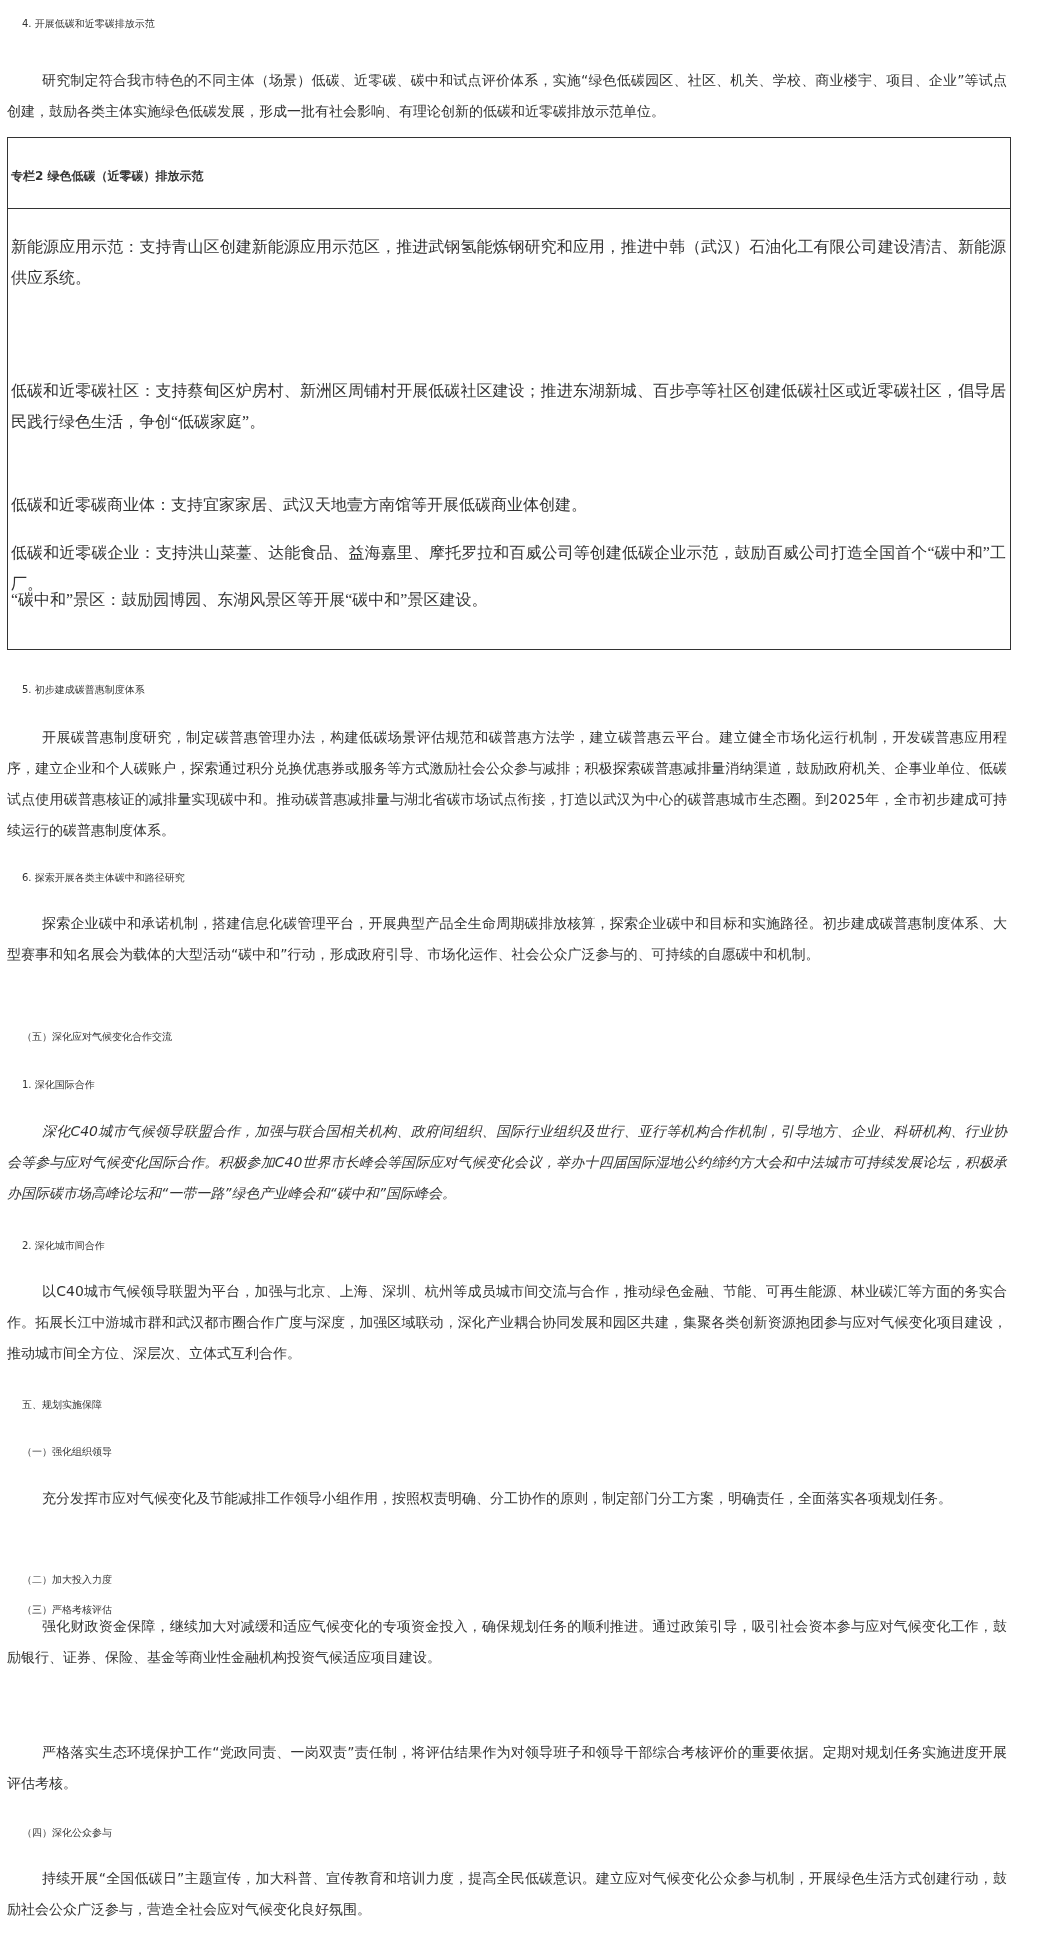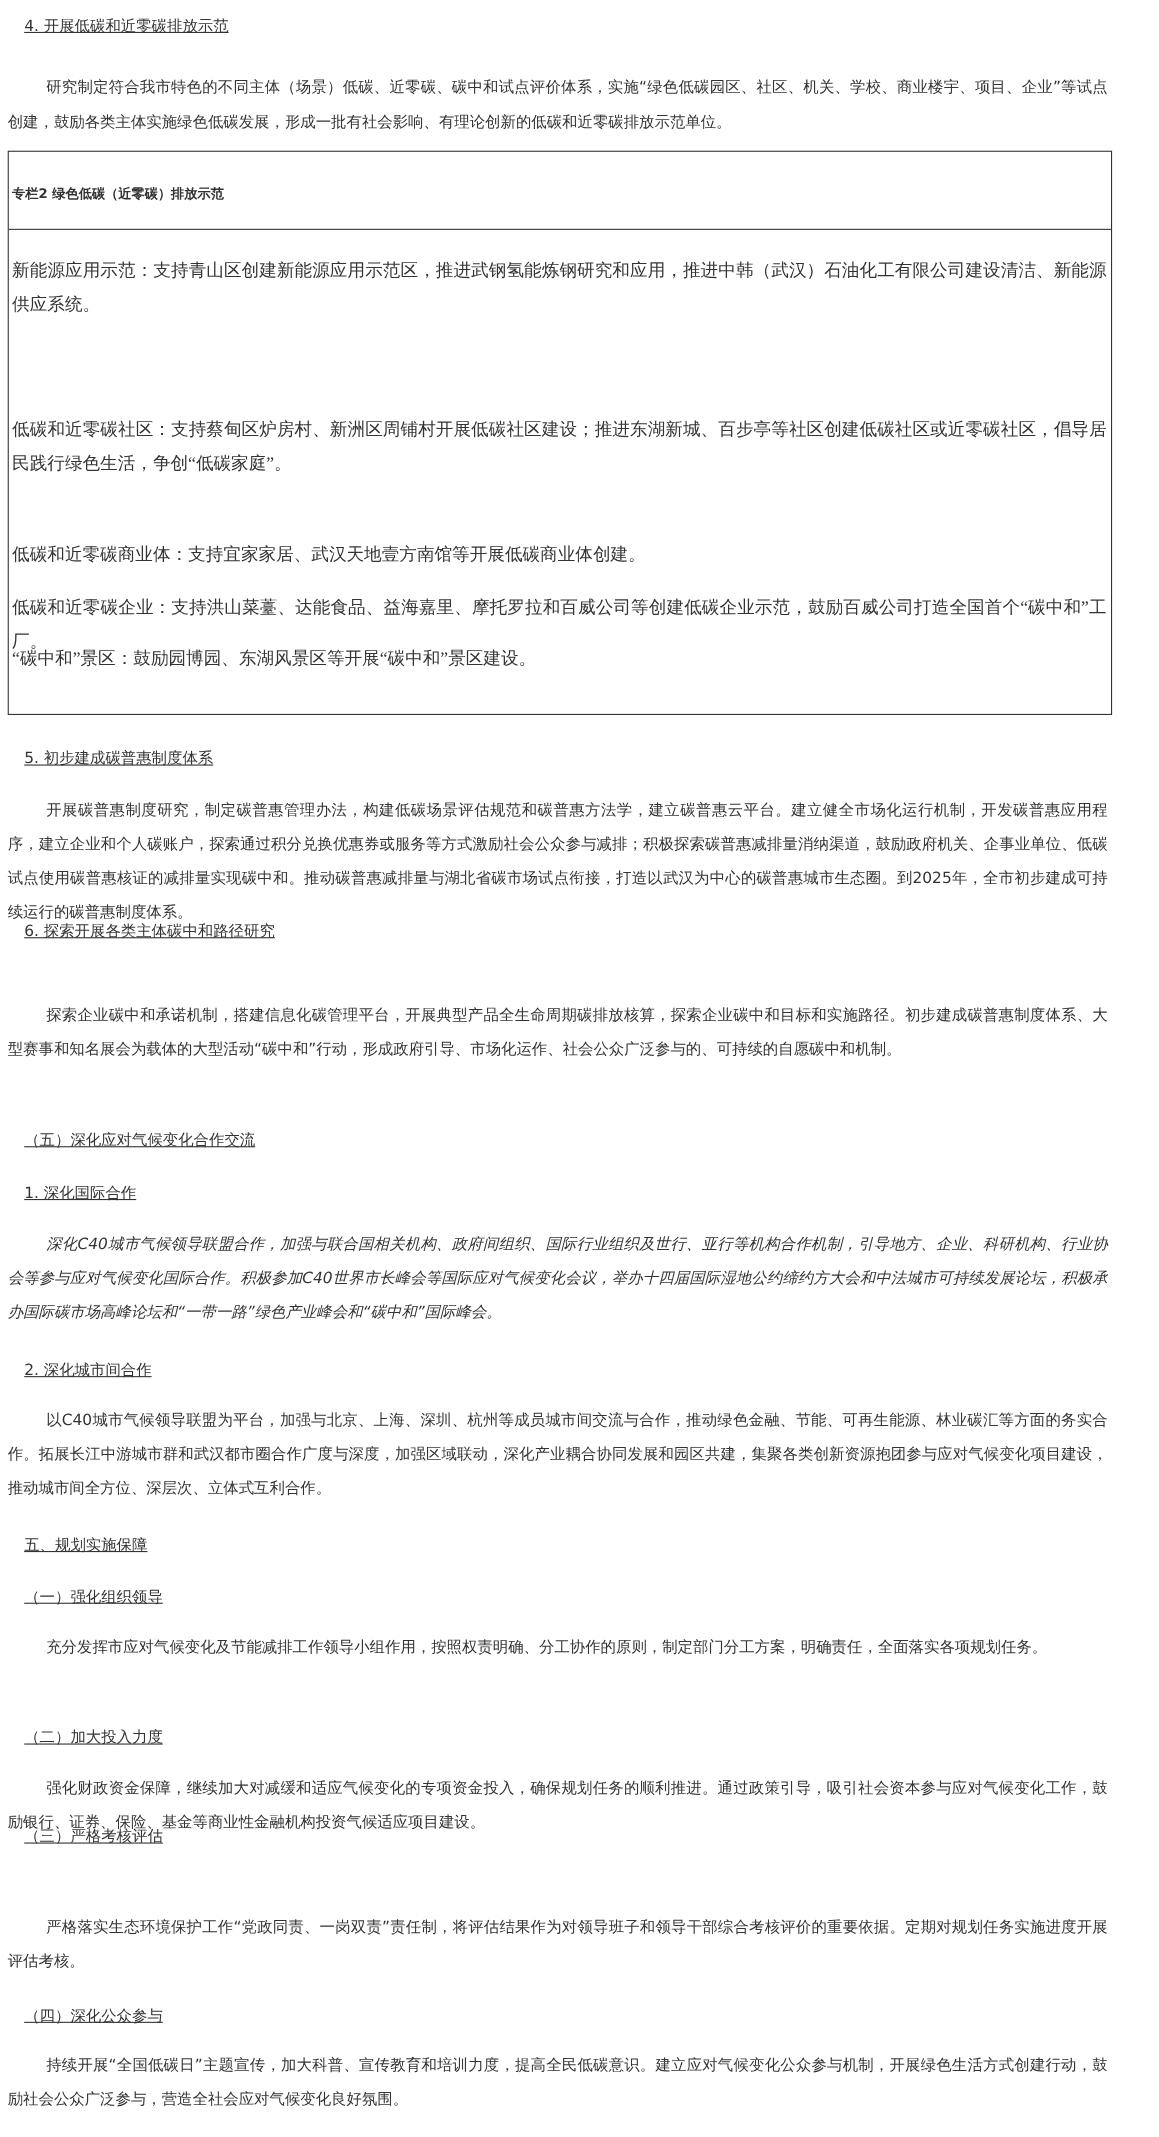"4. 开展低碳和近零碳排放示范" .h { font-size: 14px -> 10px; text-decoration: underline -> none }
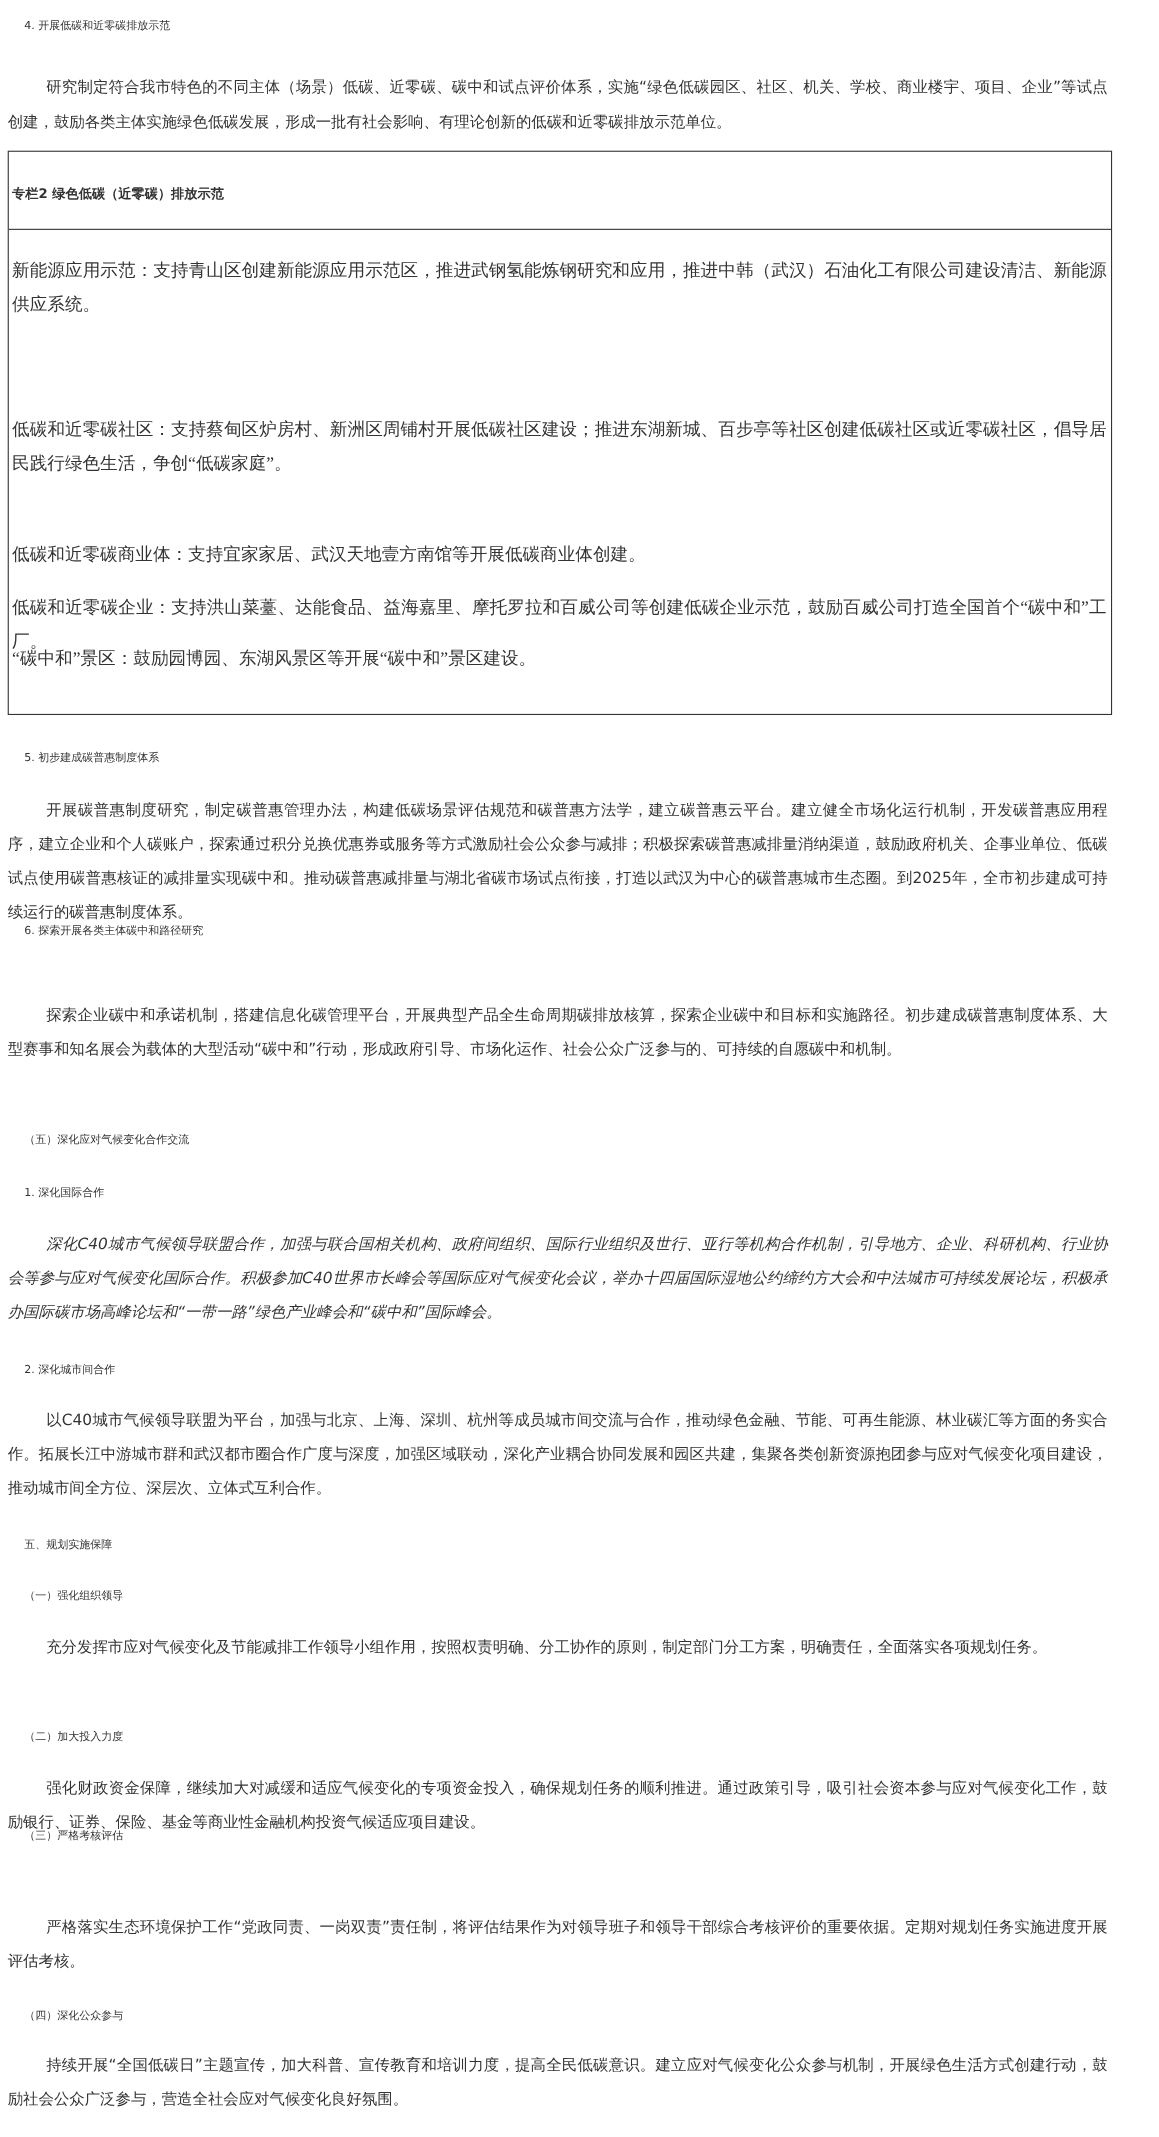"6. 探索开展各类主体碳中和路径研究" div.h { top: 837px -> 868px }
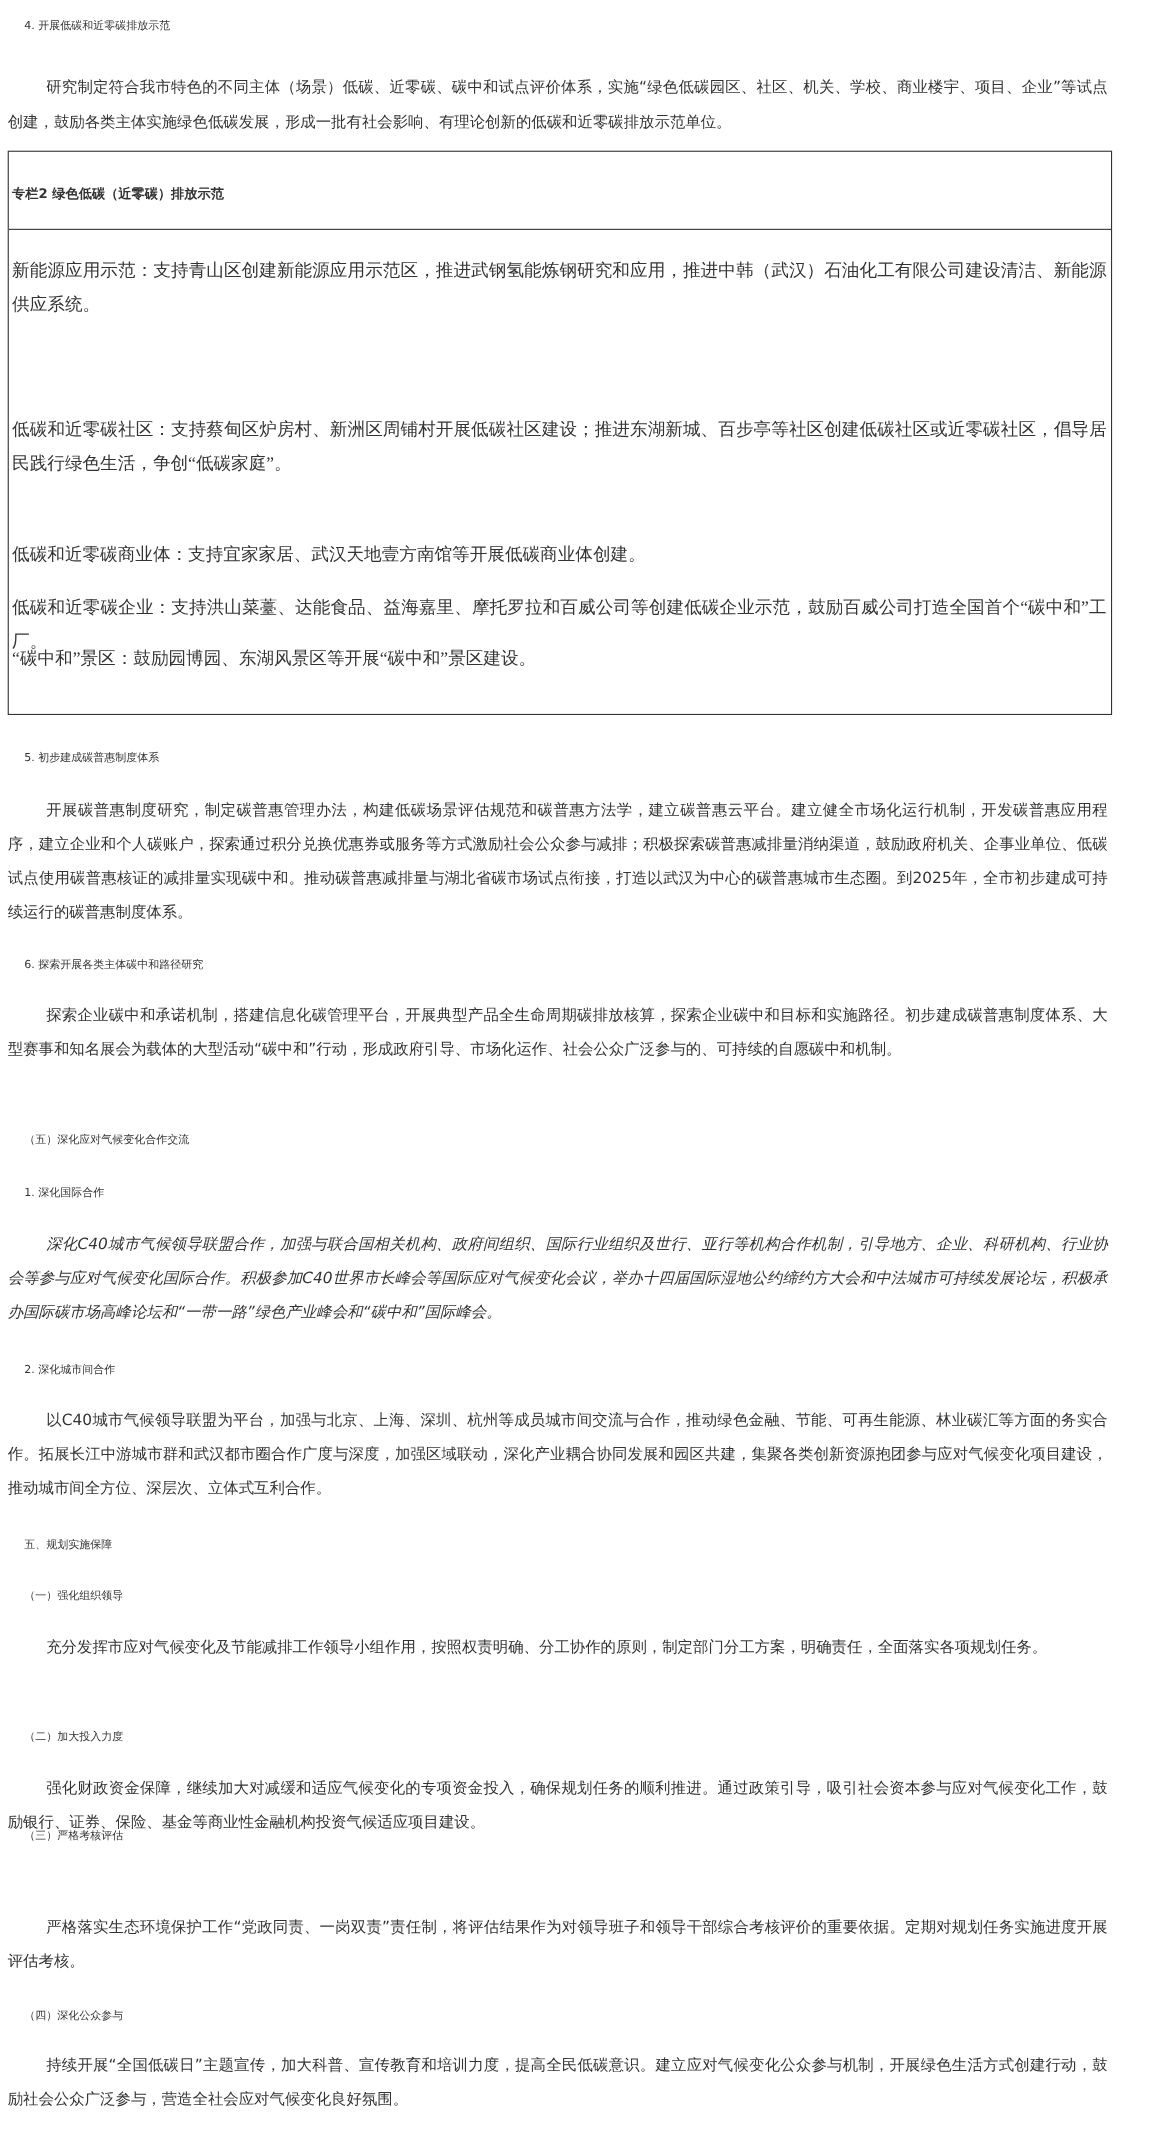"（三）严格考核评估" div.h { top: 1660px -> 1600px }
